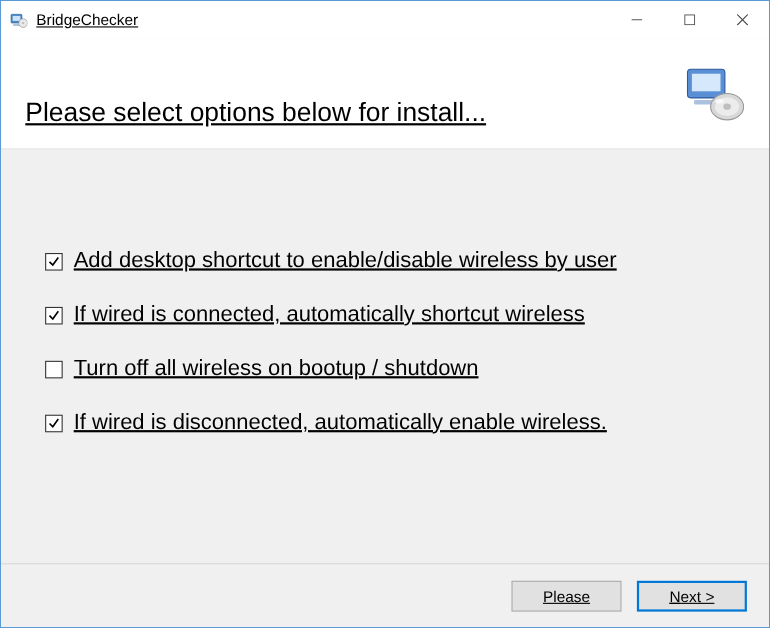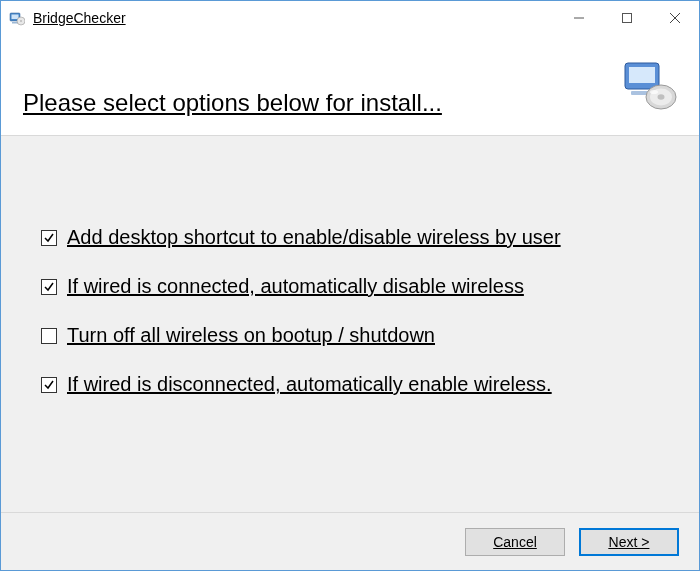"If wired is connected, automatically" span { text: disable -> shortcut }
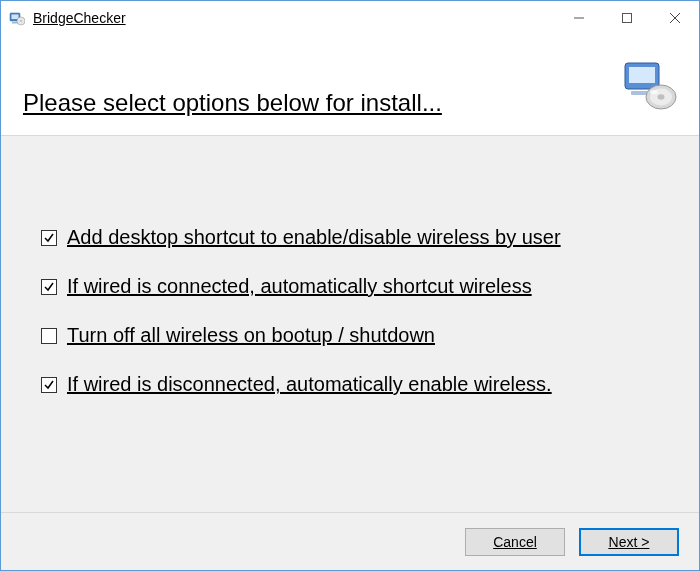"Cancel" div.btn { text: Cancel -> Please }
